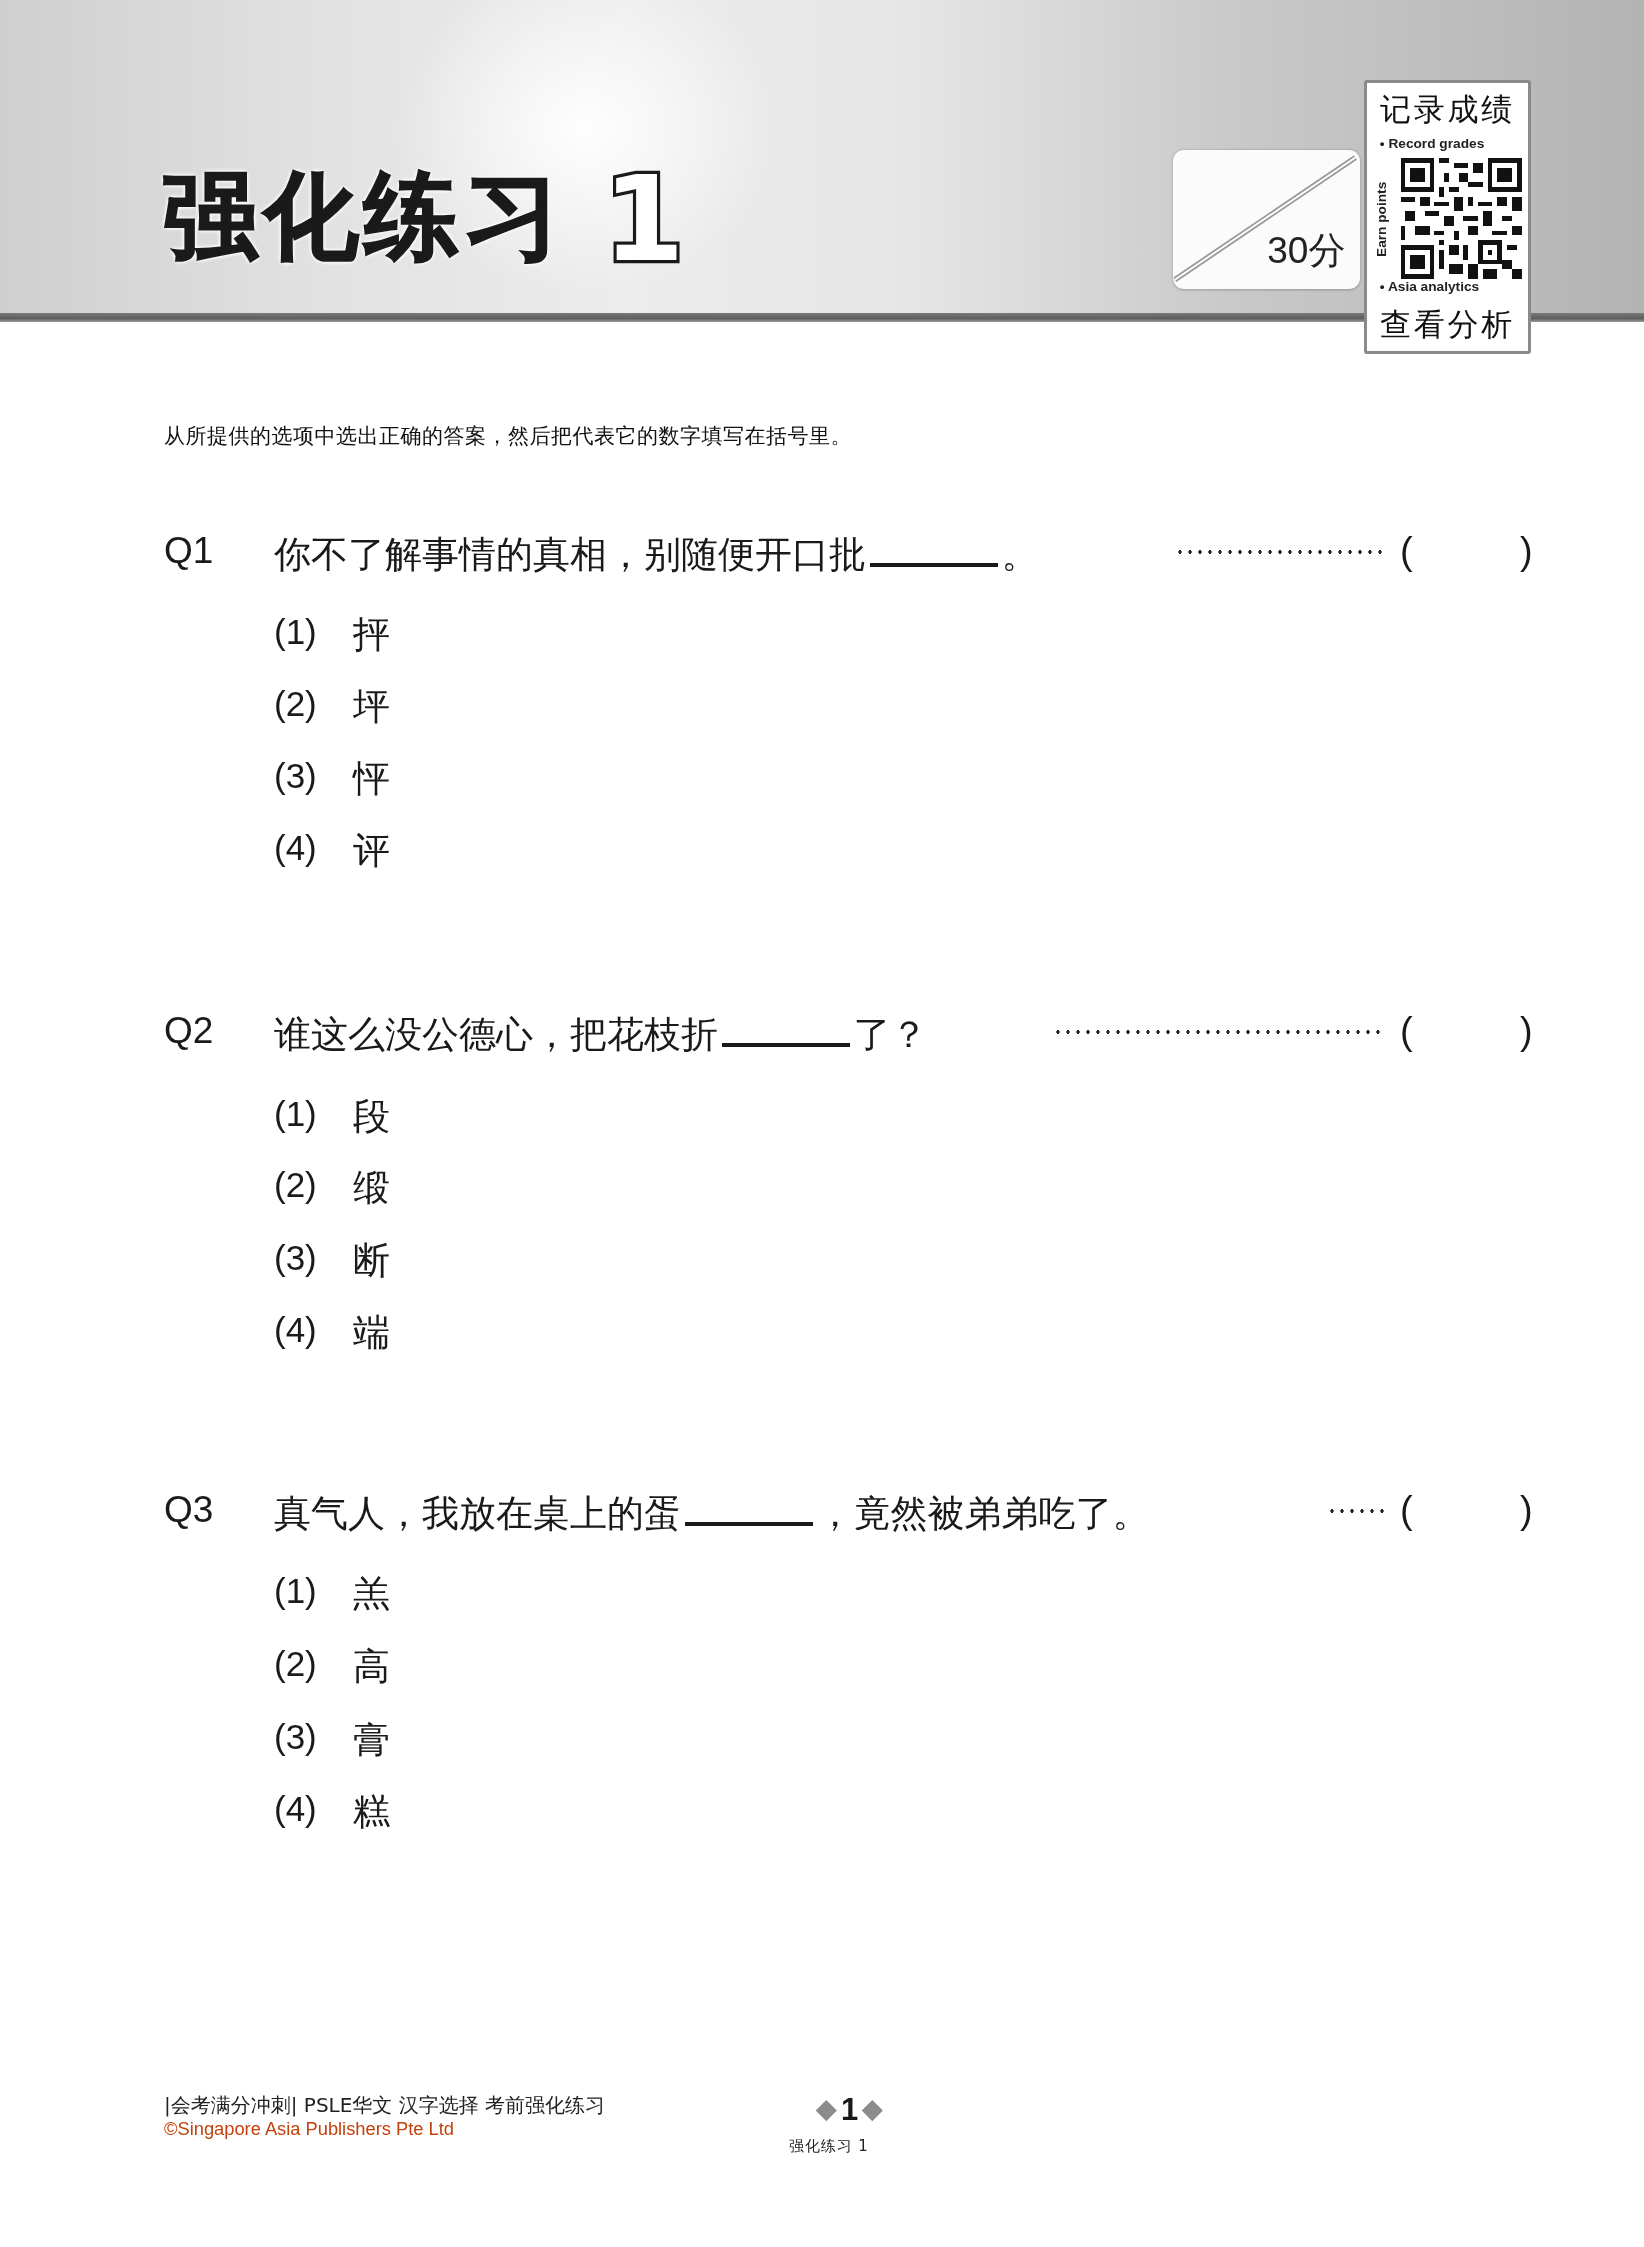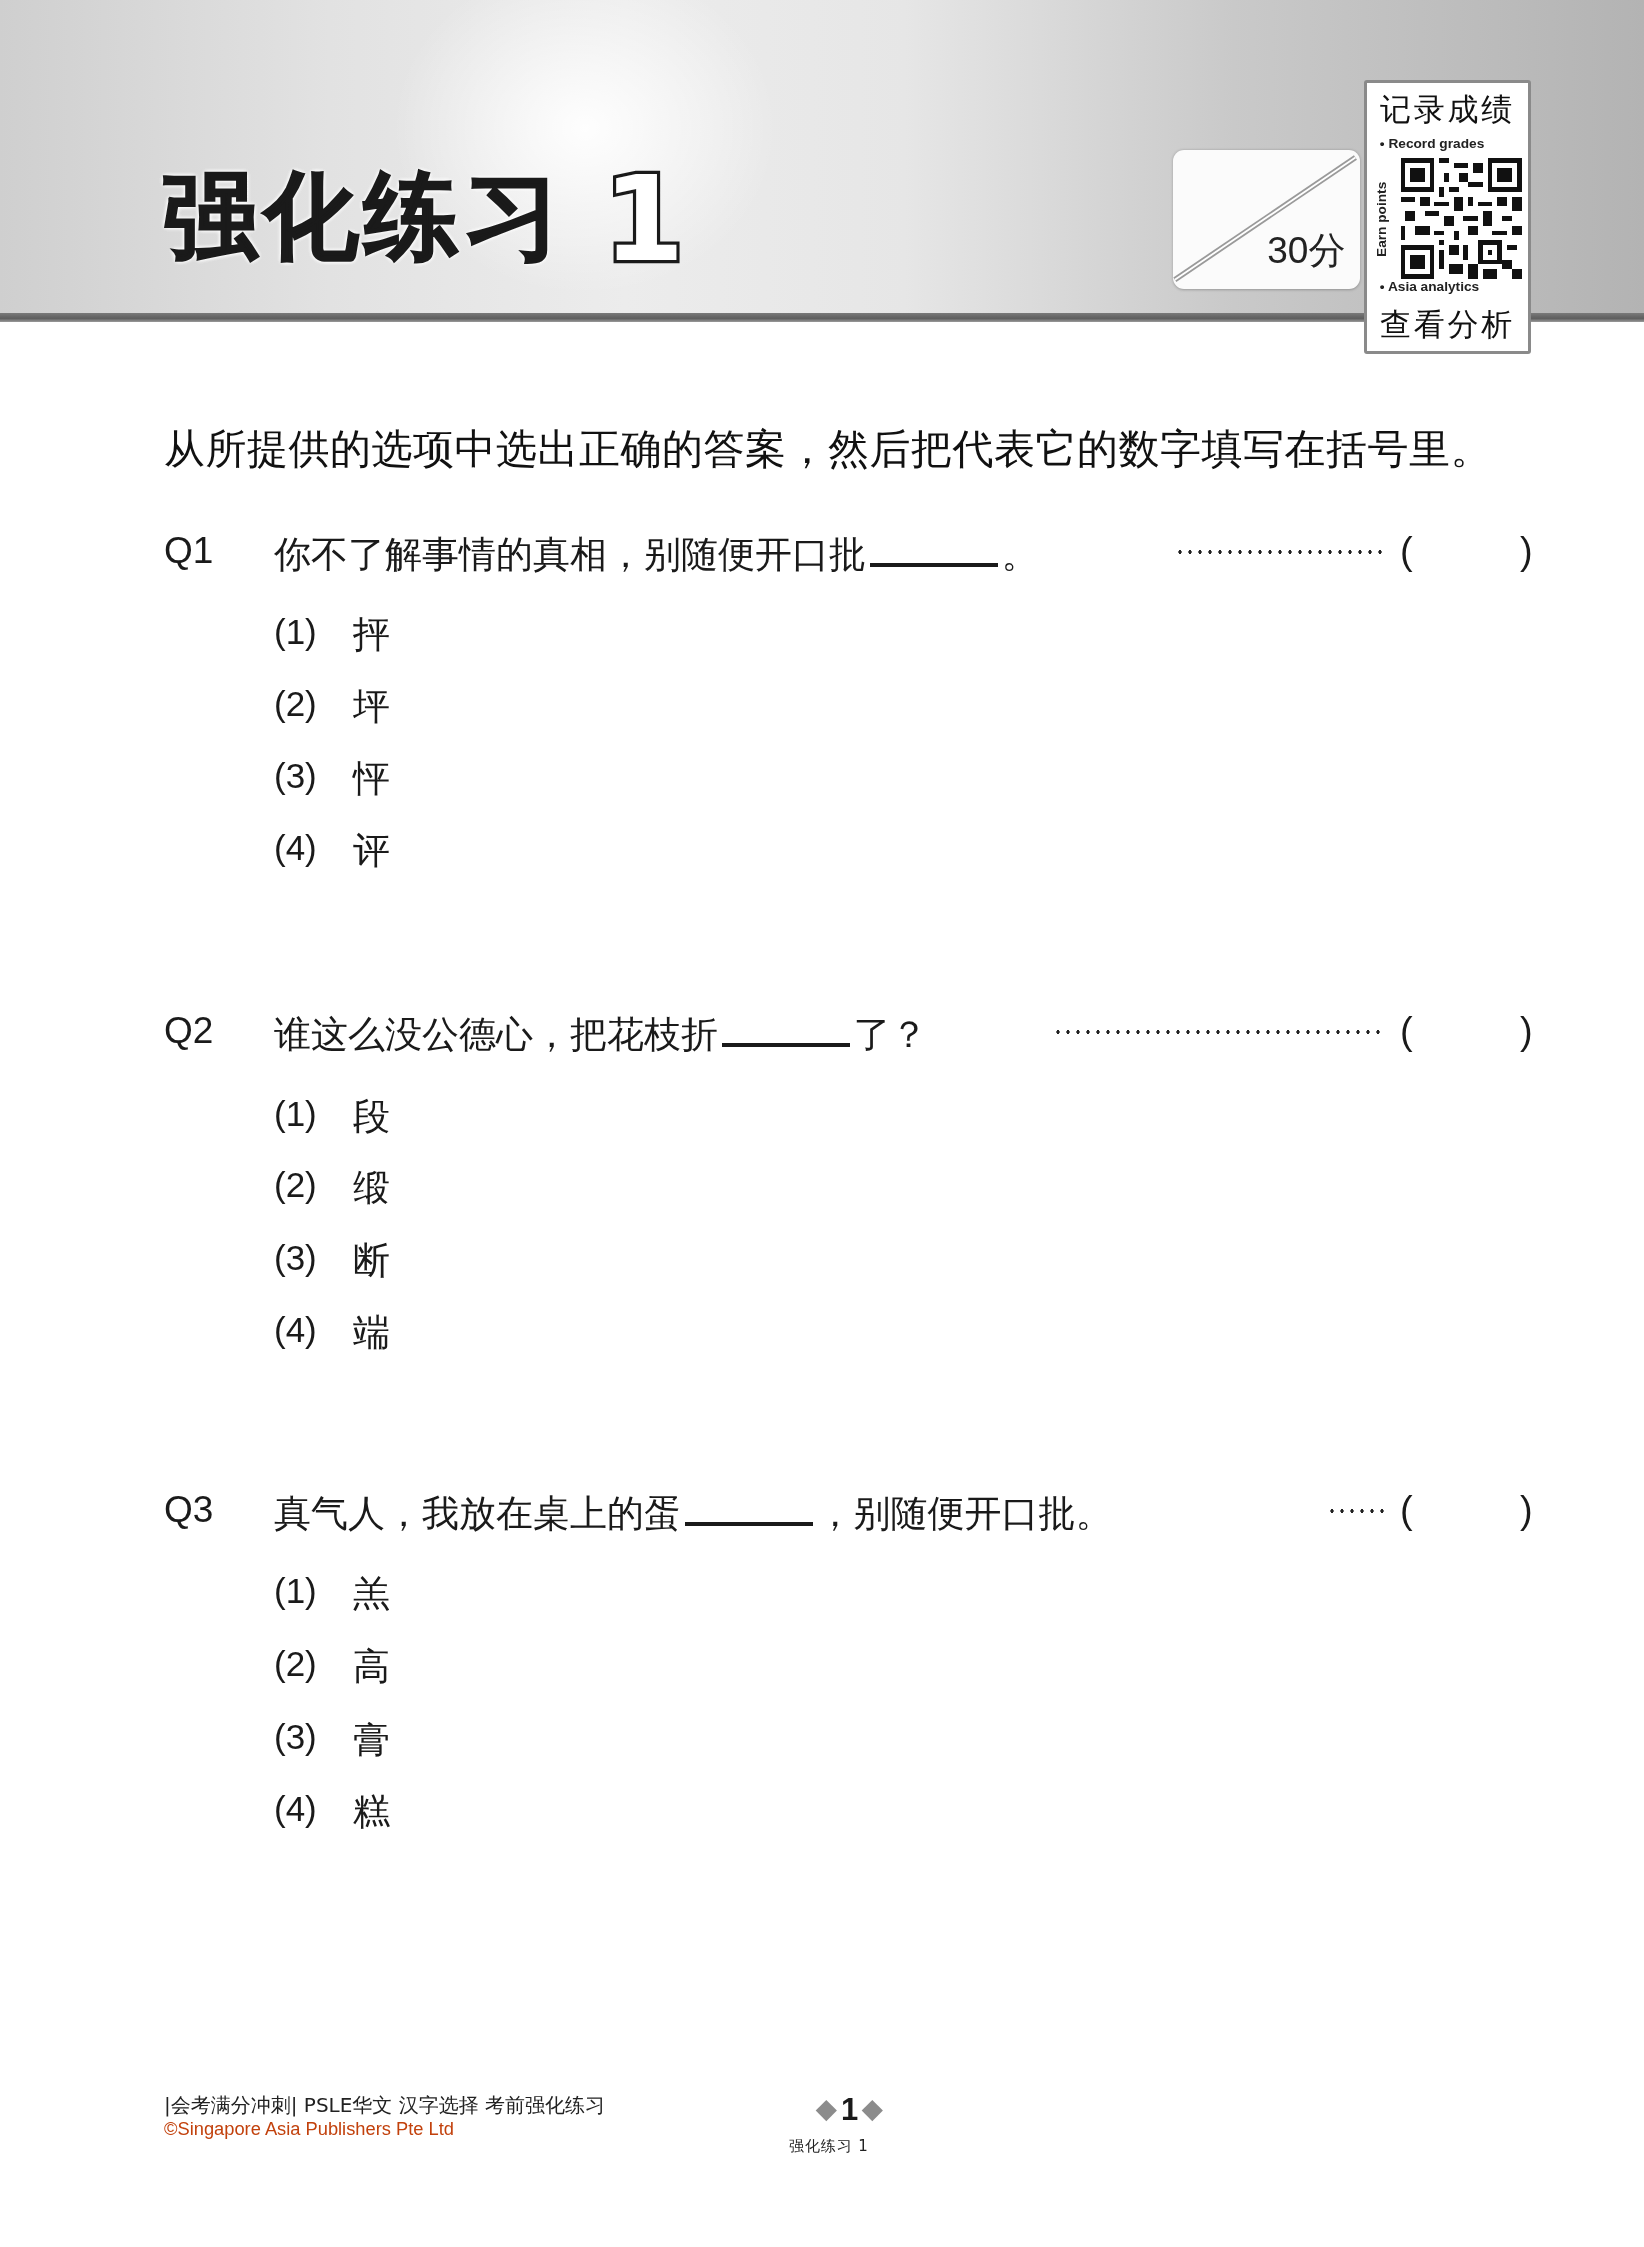"从所提供的选项中选出正确的答案，然后把代表它的数字填写在括号里。" .instruction { font-size: 41px -> 21px }
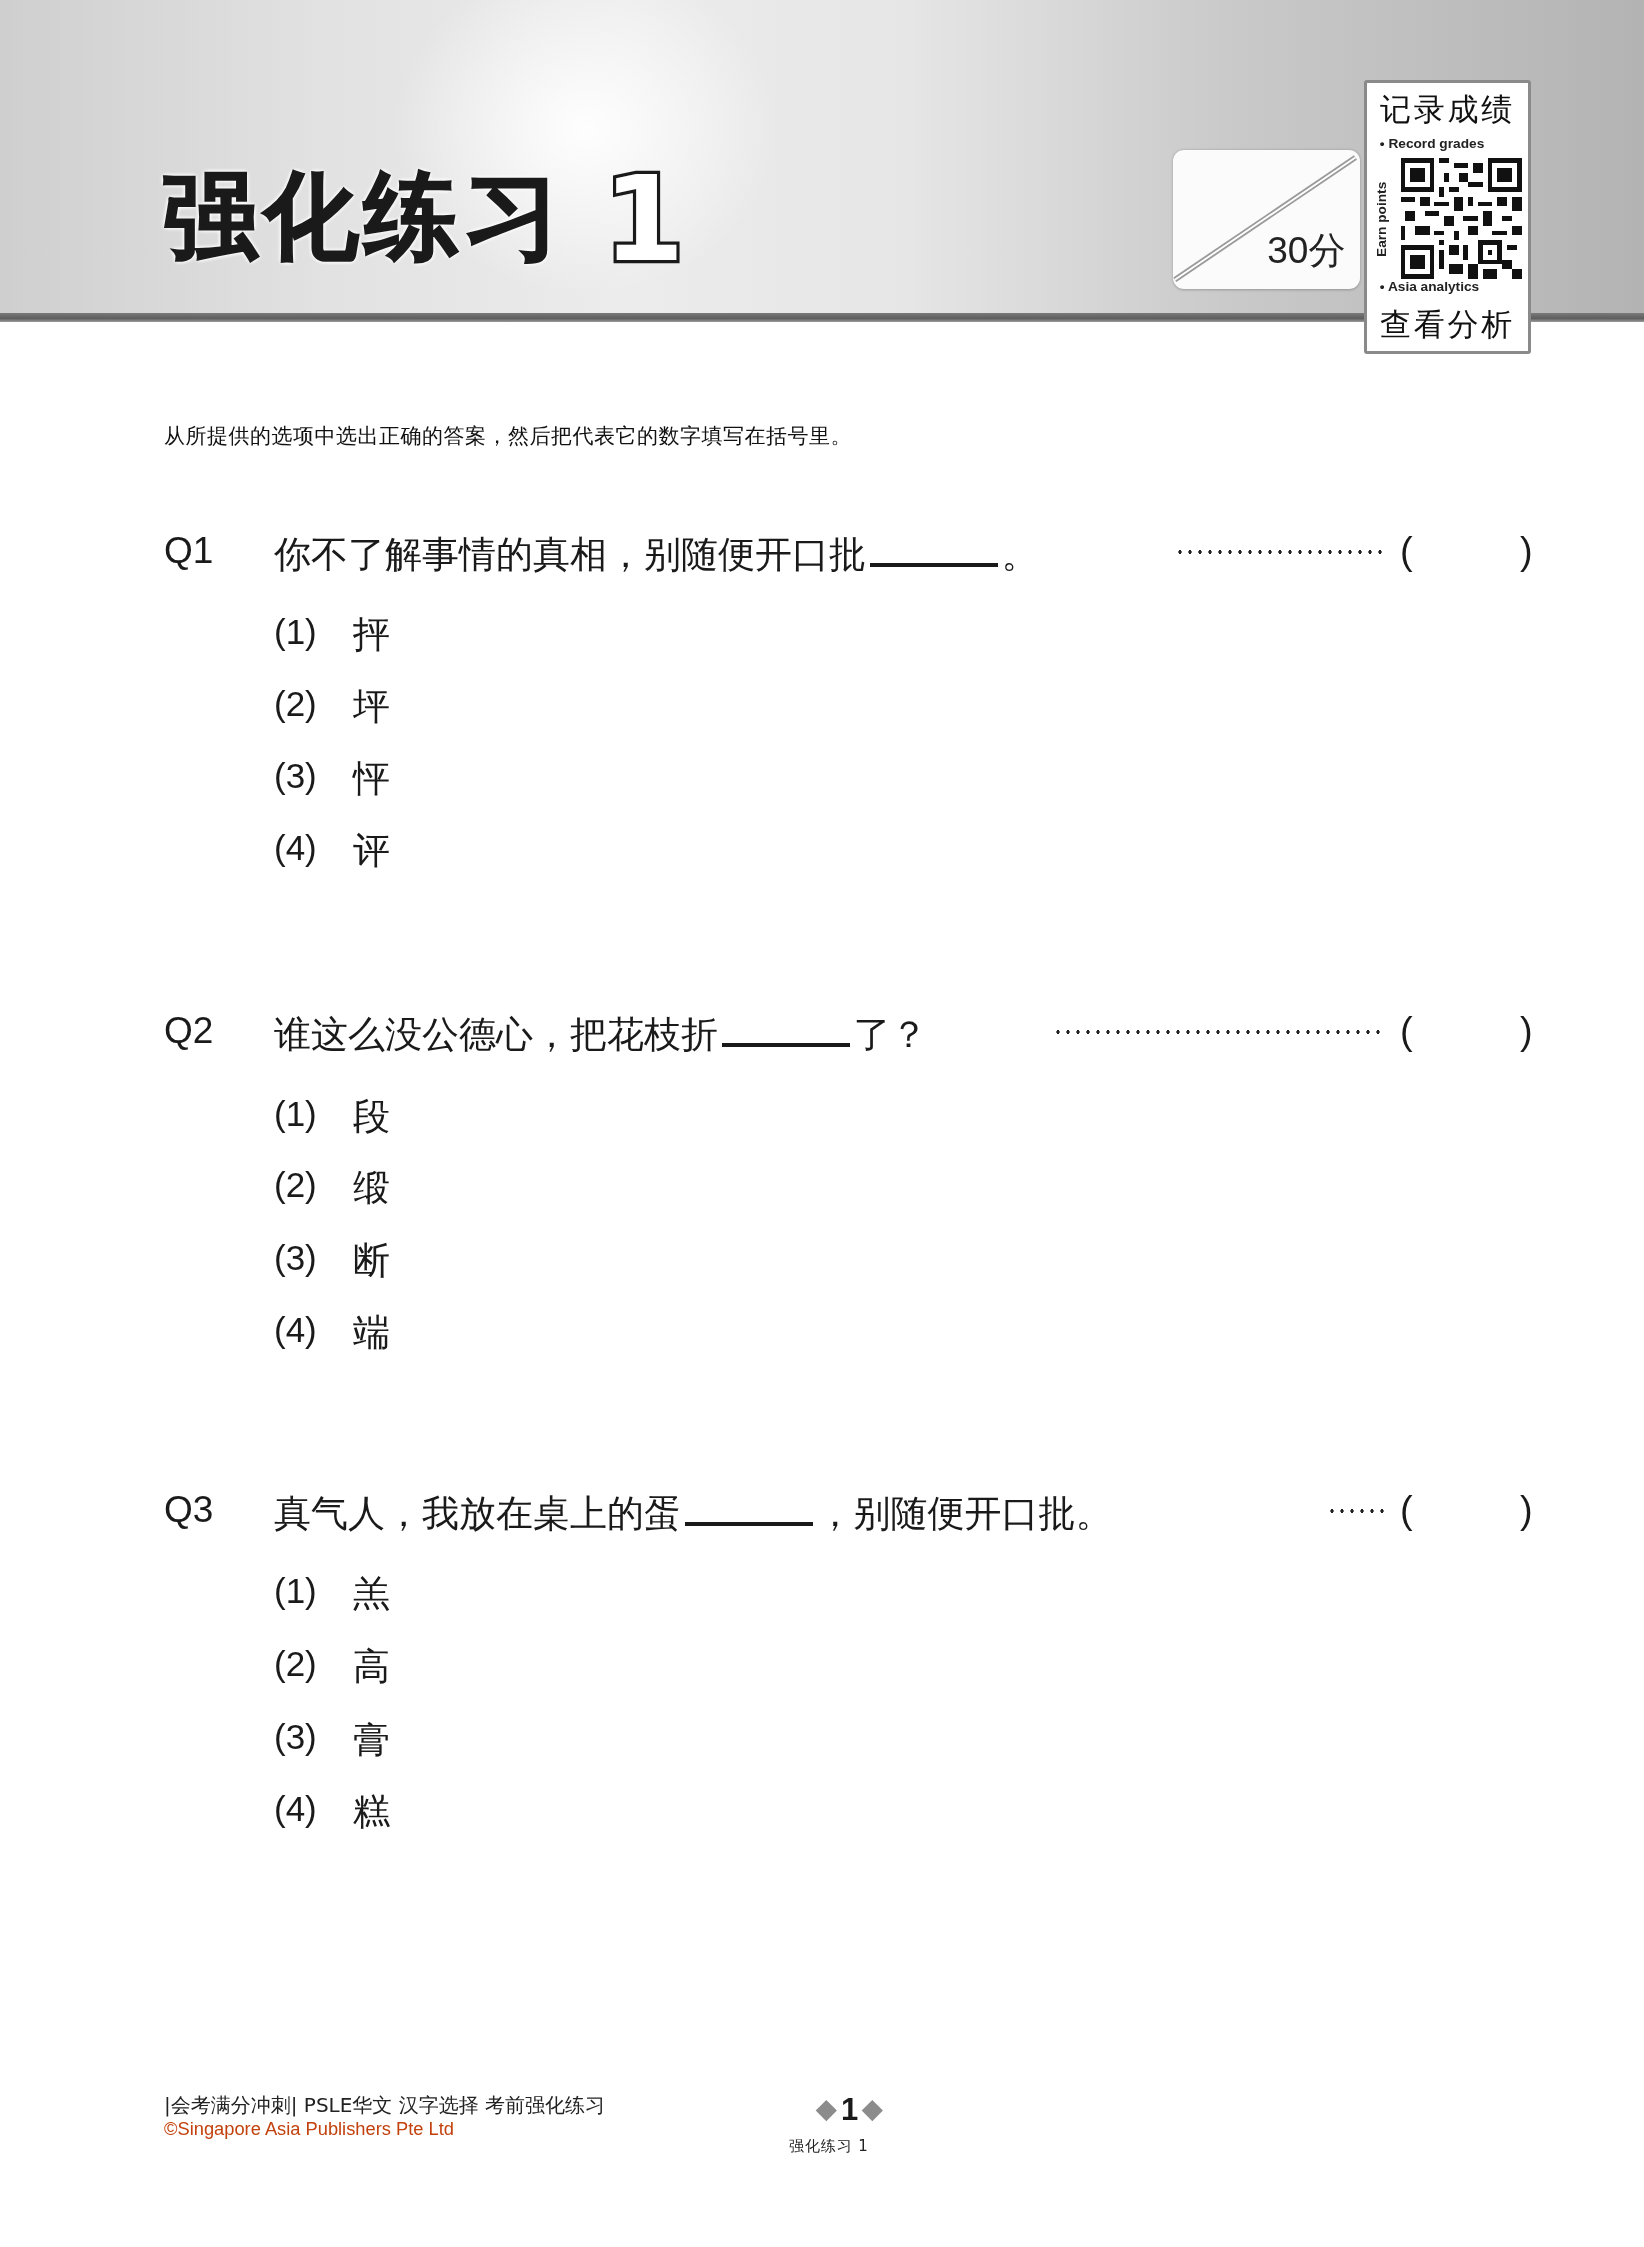"，别随便开口批。" span { text: 别随便开口批 -> 竟然被弟弟吃了 }
